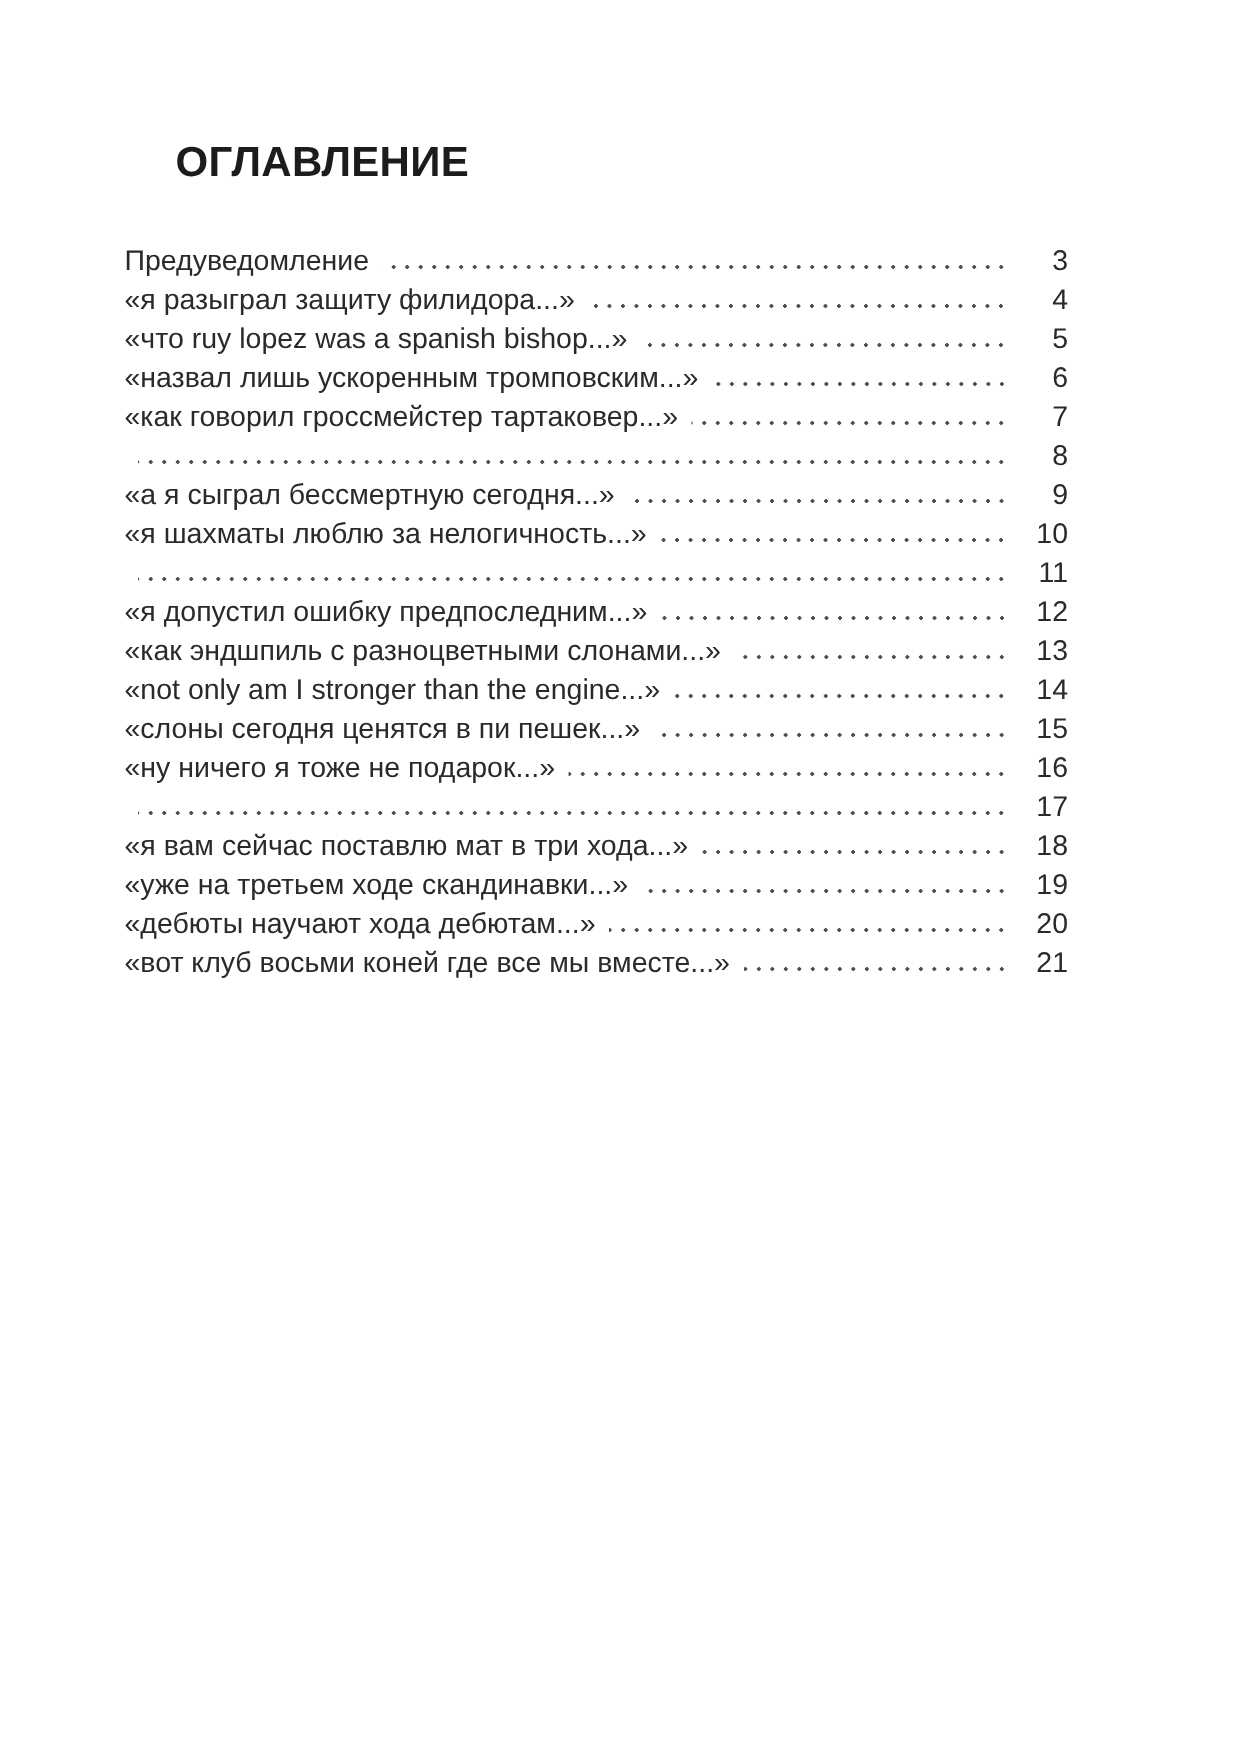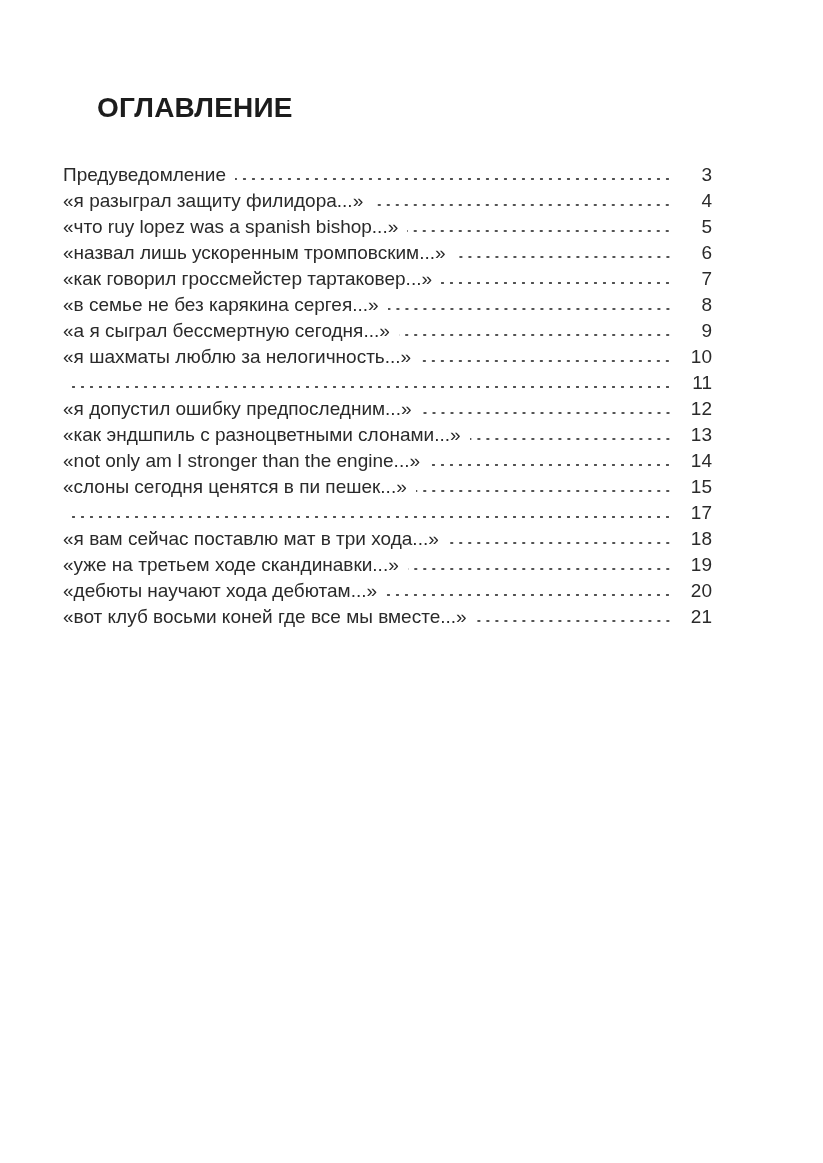"ОГЛАВЛЕНИЕ" .page { padding: 90px 111px 0 63px -> 90px 111px 0 83px }
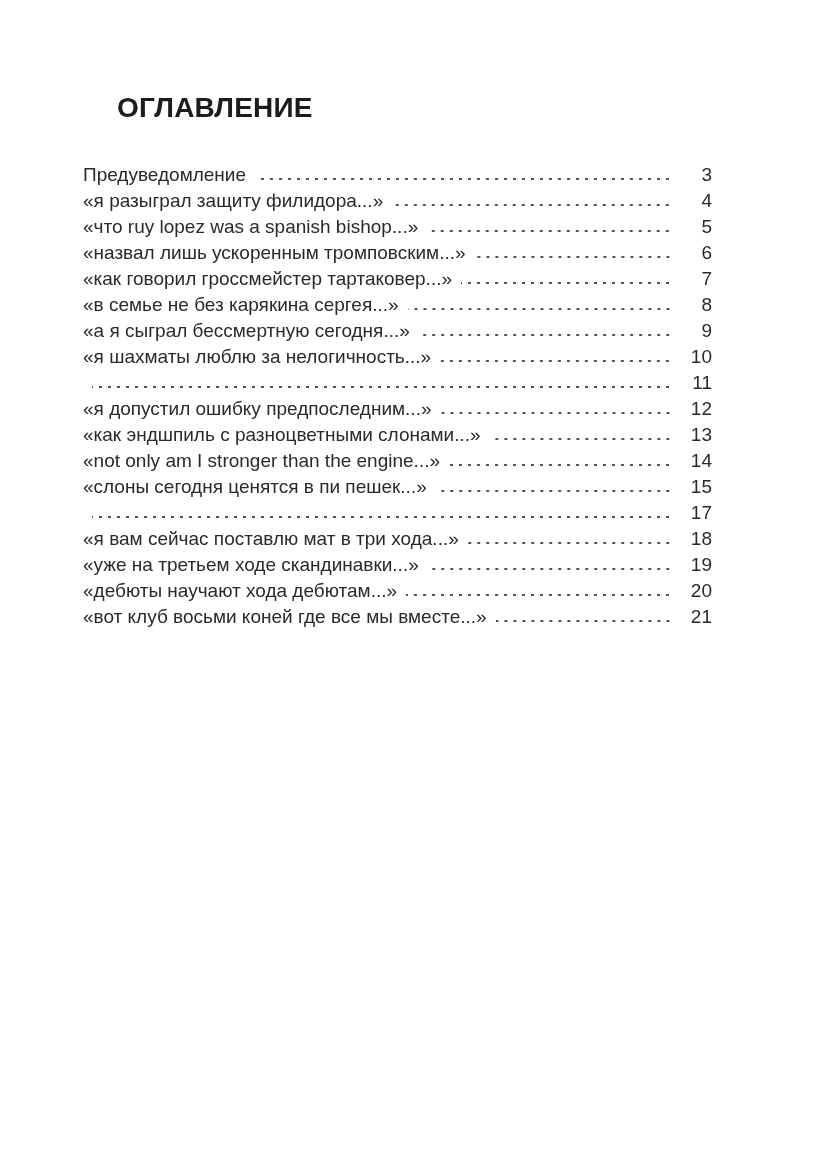"«в семье не без карякина" span.entry-label { html: <span>«в семье не без карякина сергея...»</span> -> none }
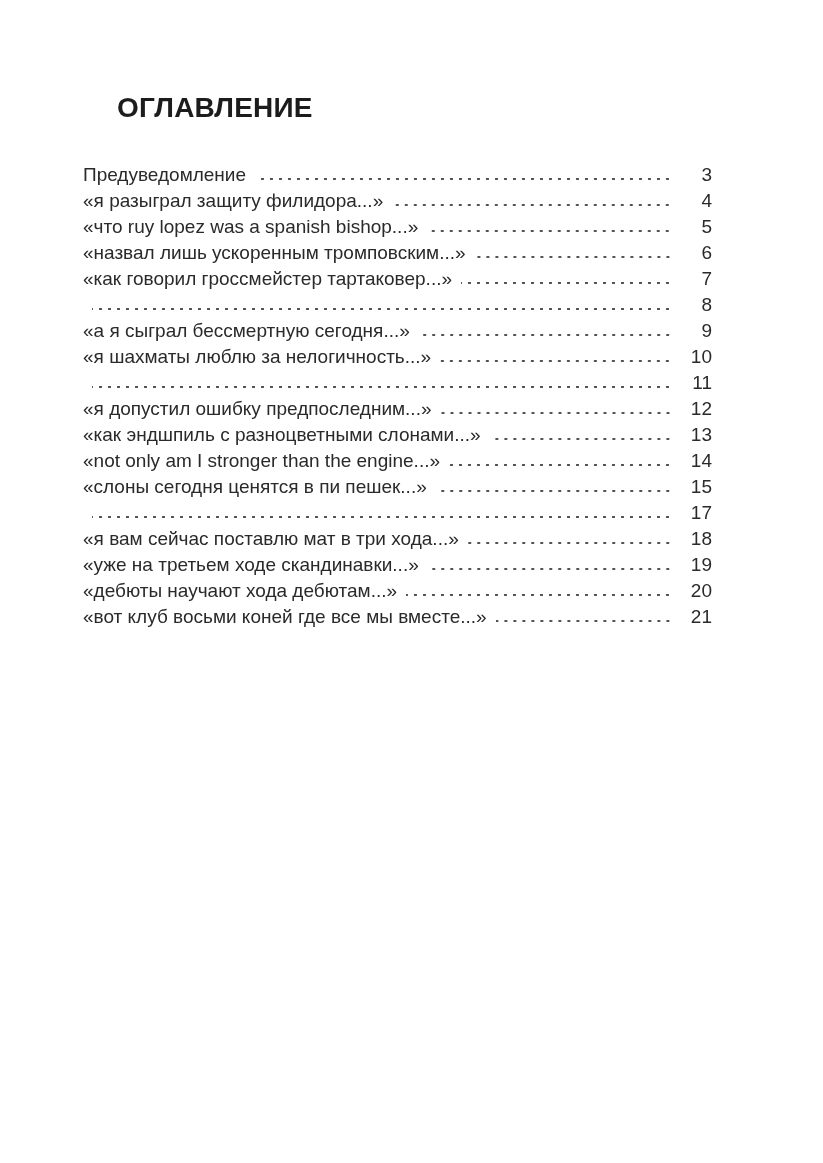"«ну ничего я тоже не" div.toc-row { html: none -> <div> <span>«ну ничего я тоже не подарок...»</span> <span></span> <span>16</span> </div> }
